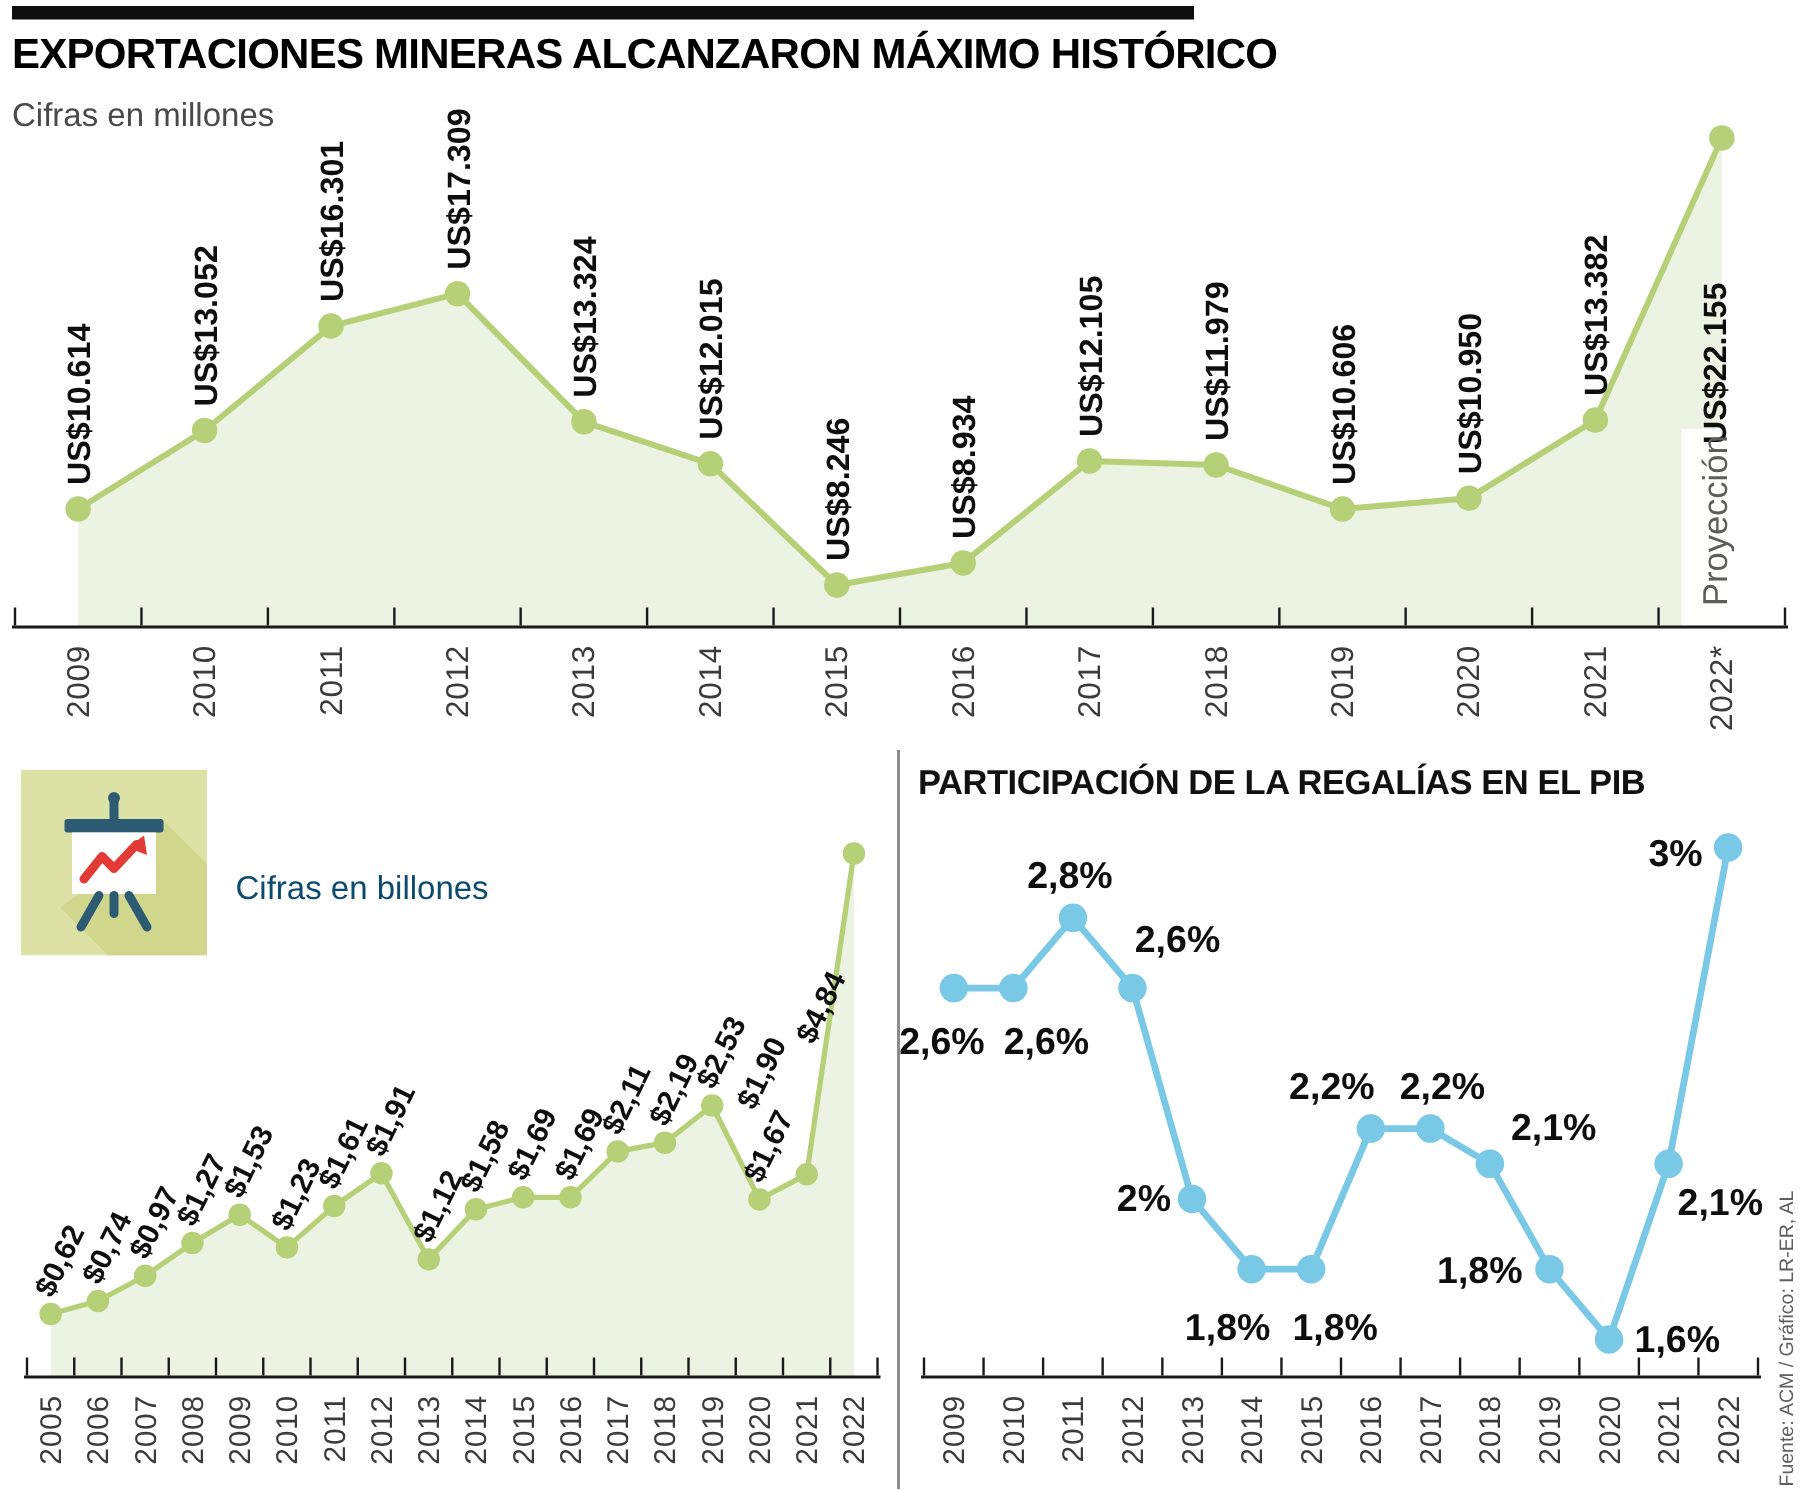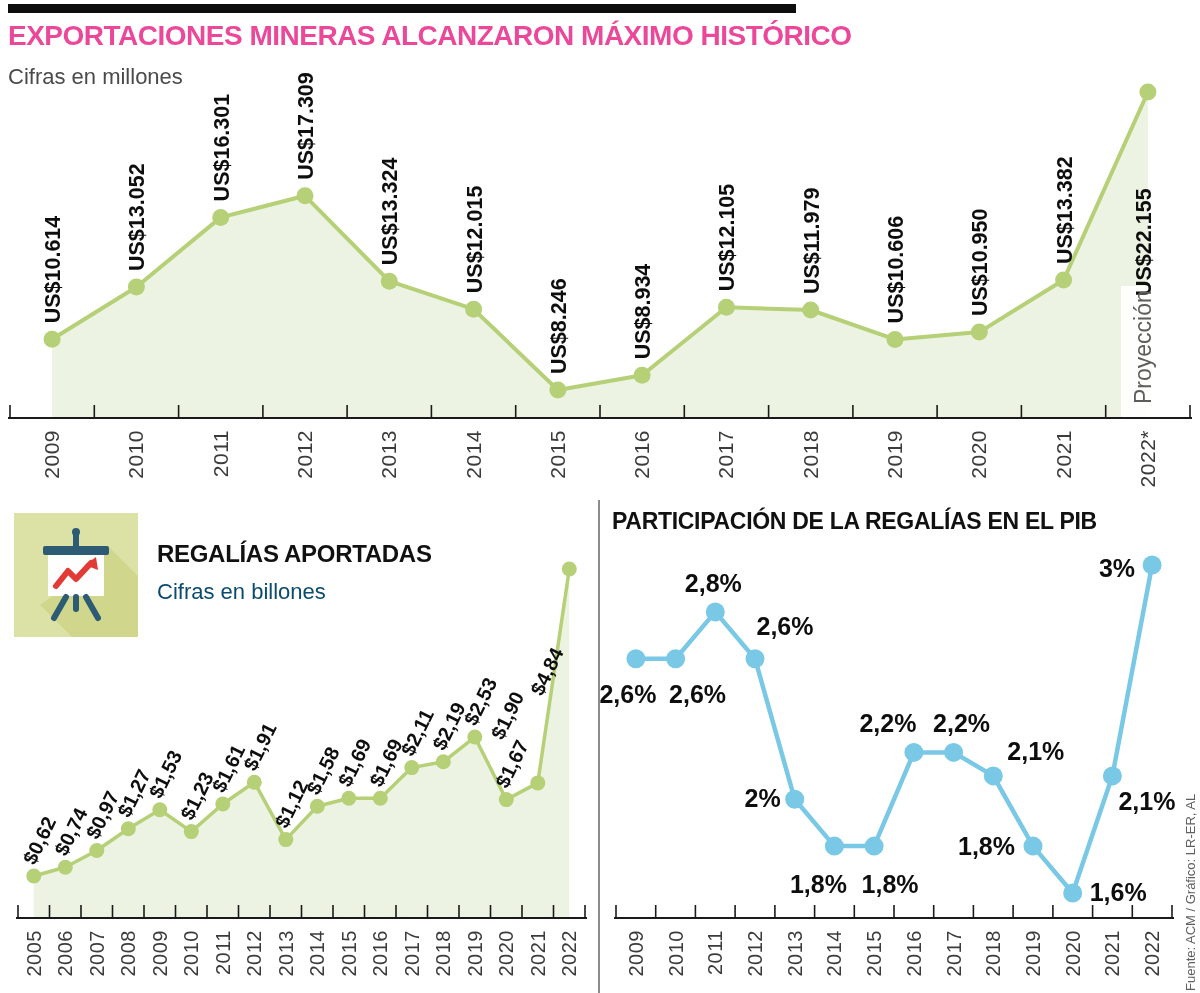"EXPORTACIONES MINERAS ALCANZARON MÁXIMO" .main-title { color: #ec4899 -> #000000 }
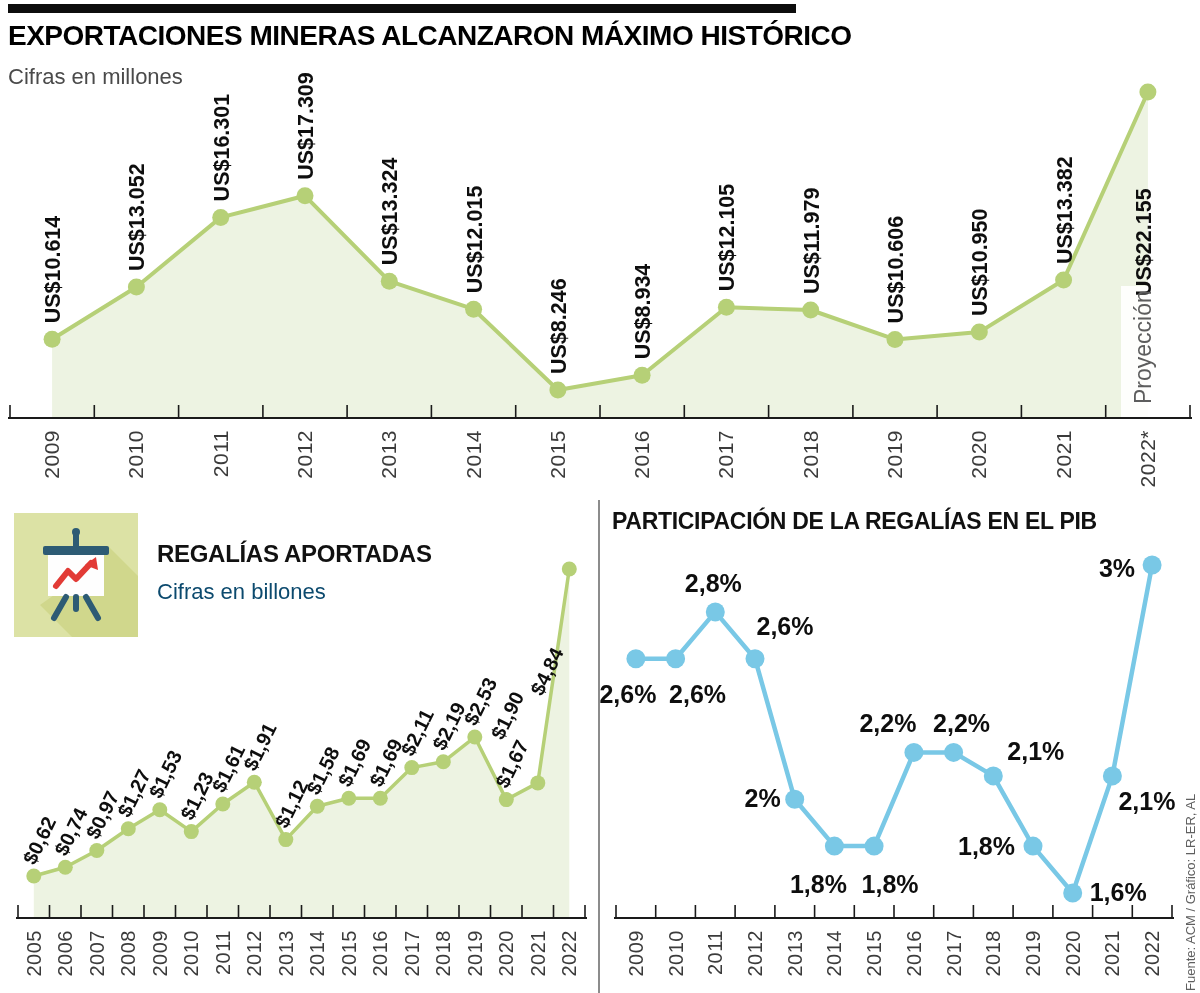"REGALÍAS APORTADAS" div.panel-title { html: <div>REGALÍAS APORTADAS</div> -> none }
